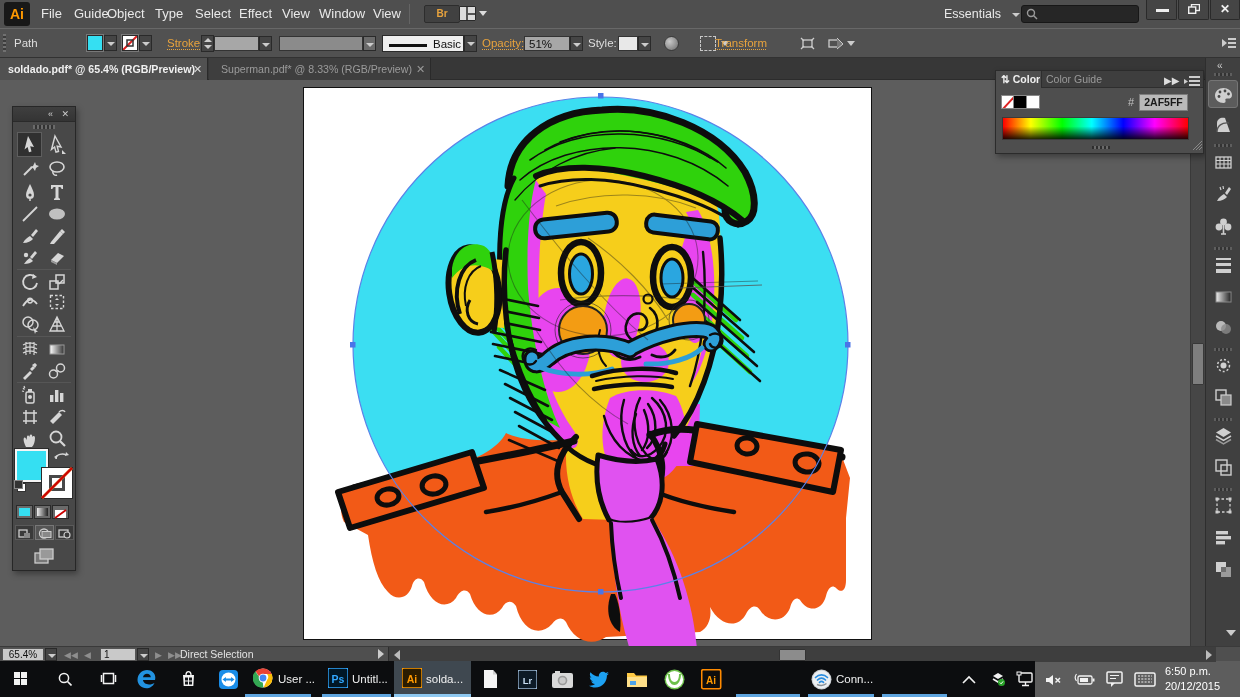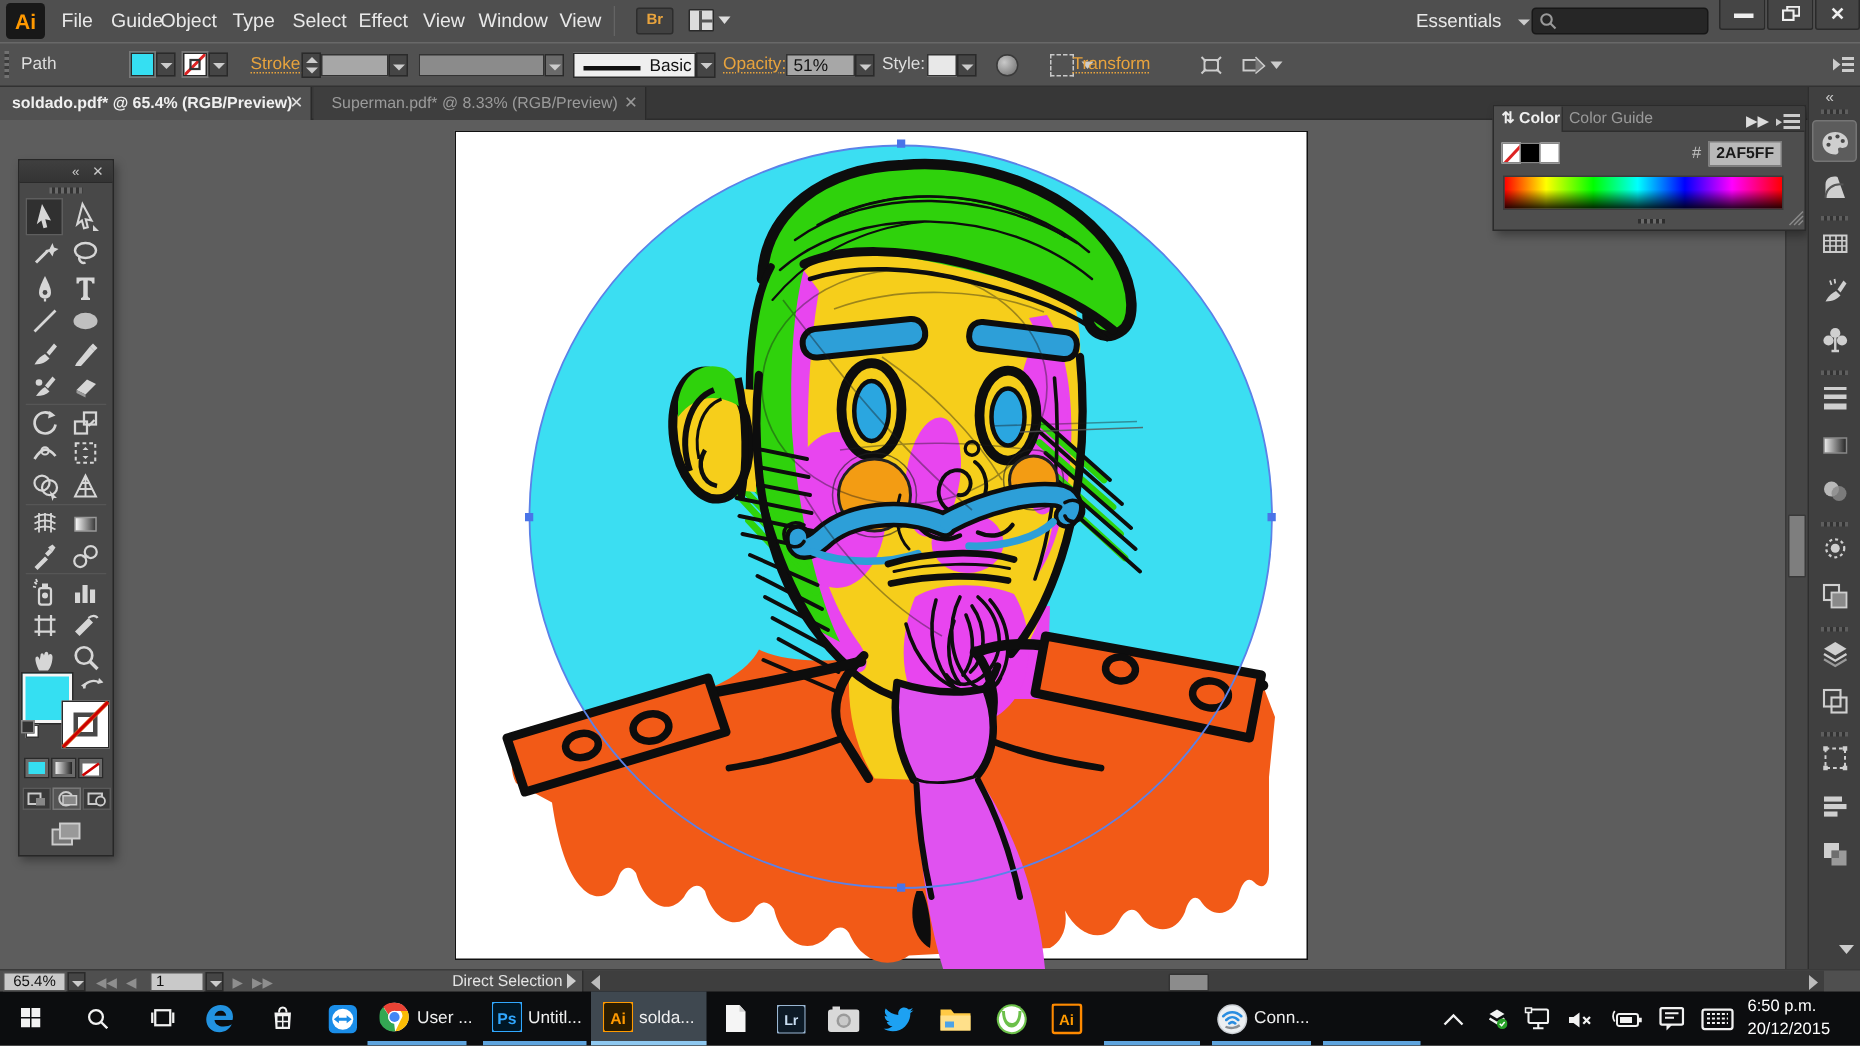"Br" #bricon { width: 25px -> 36px }
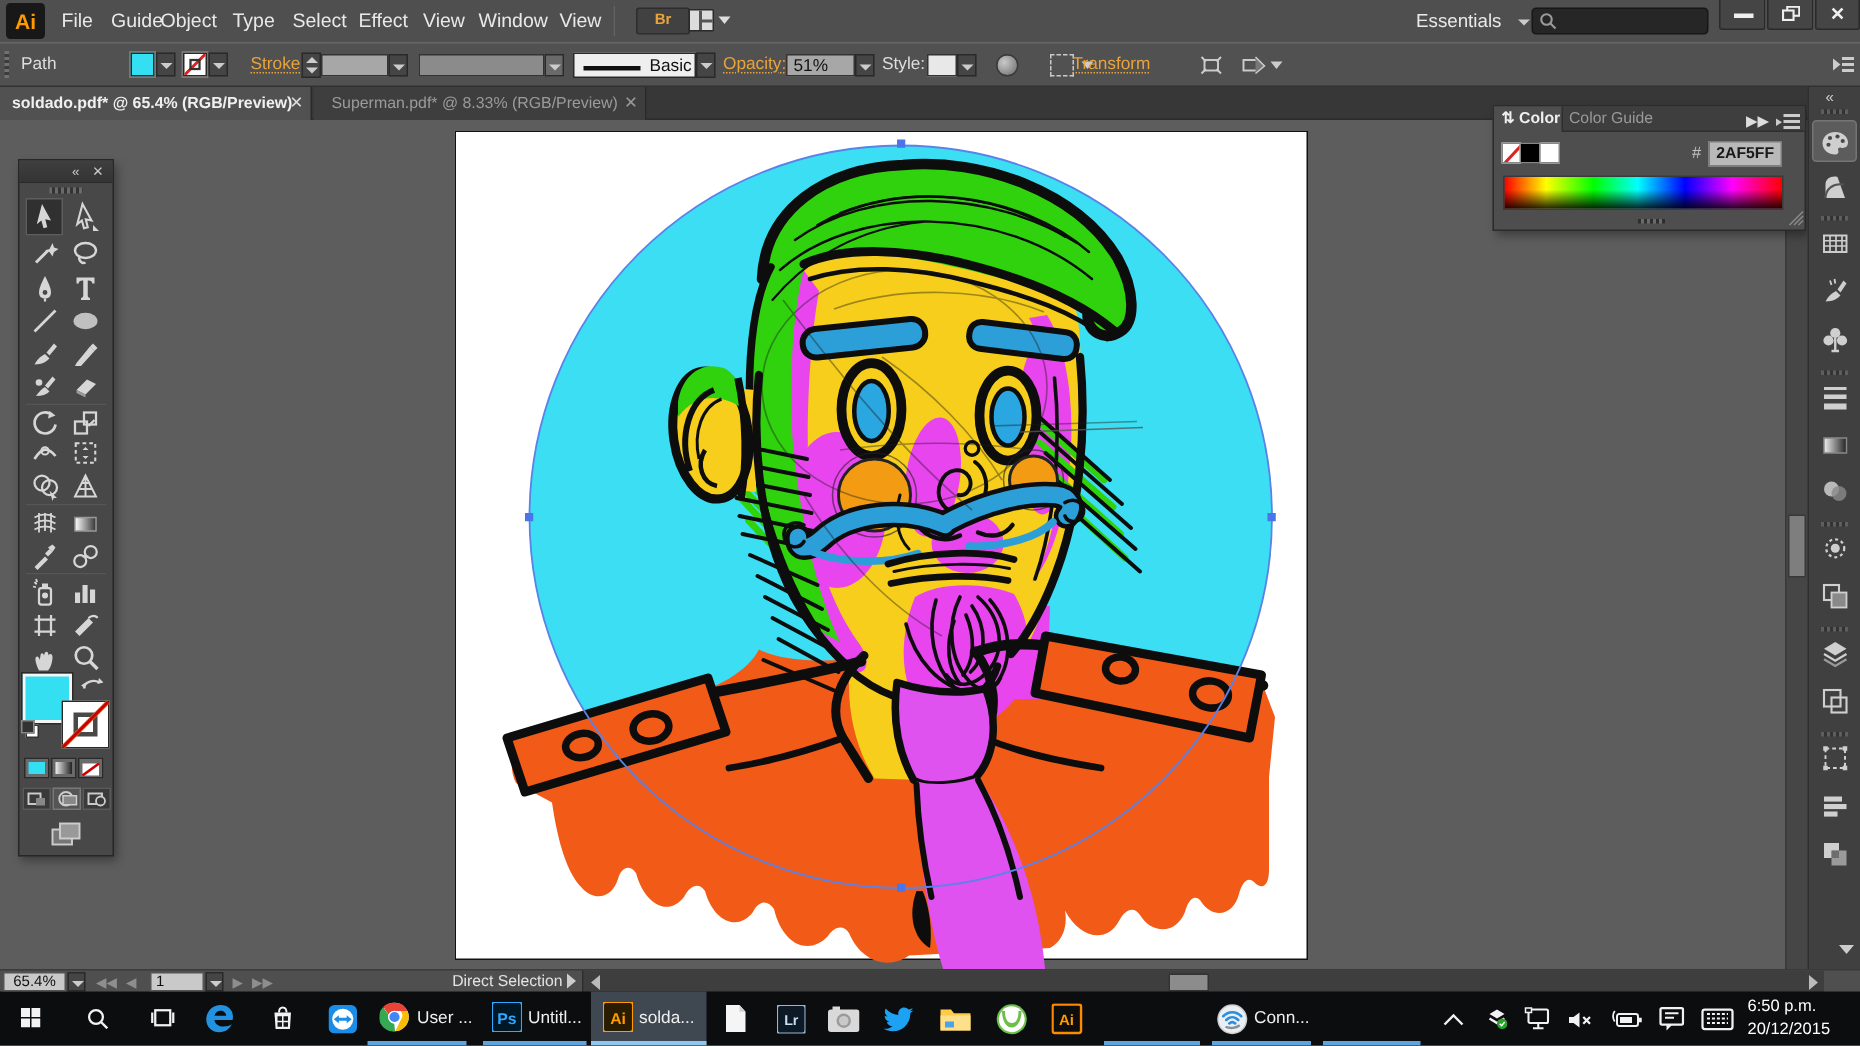"Direct Selection" #dirsel { text-align: right -> left }
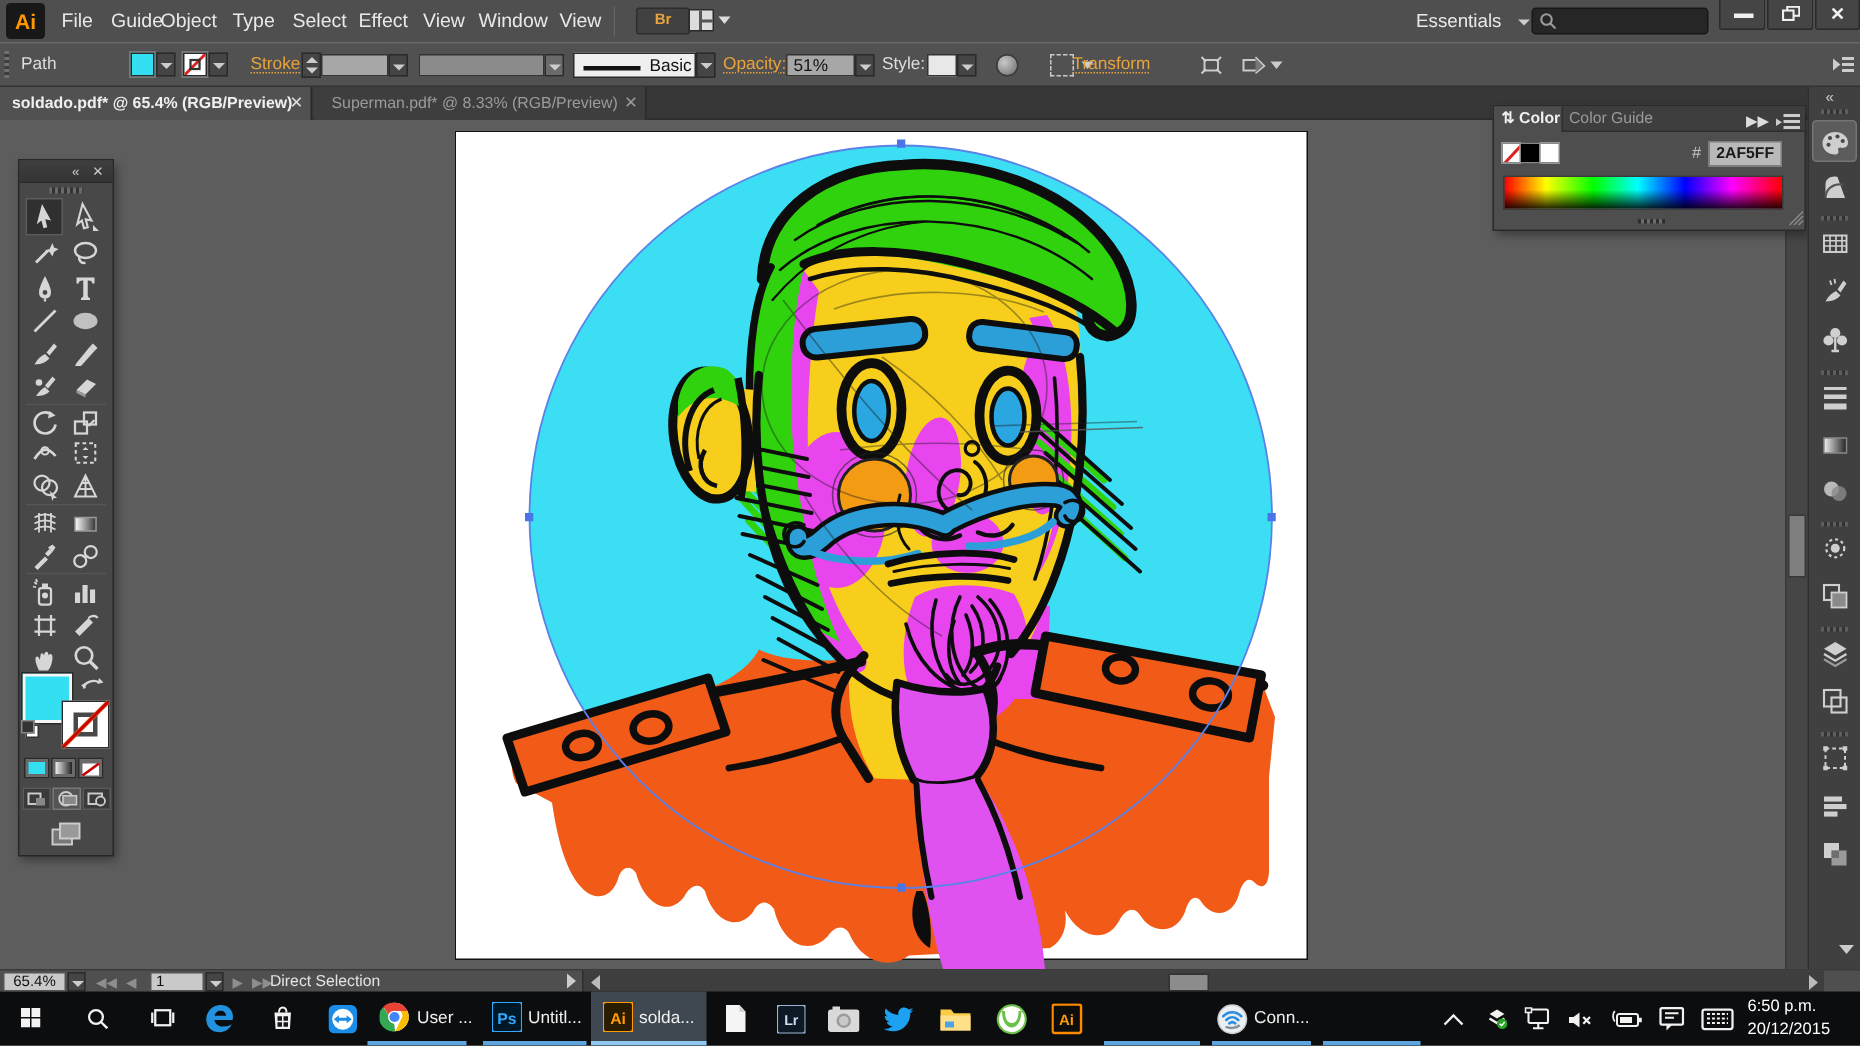"User ..." #taskbar { width: 1240px -> 1035px }
